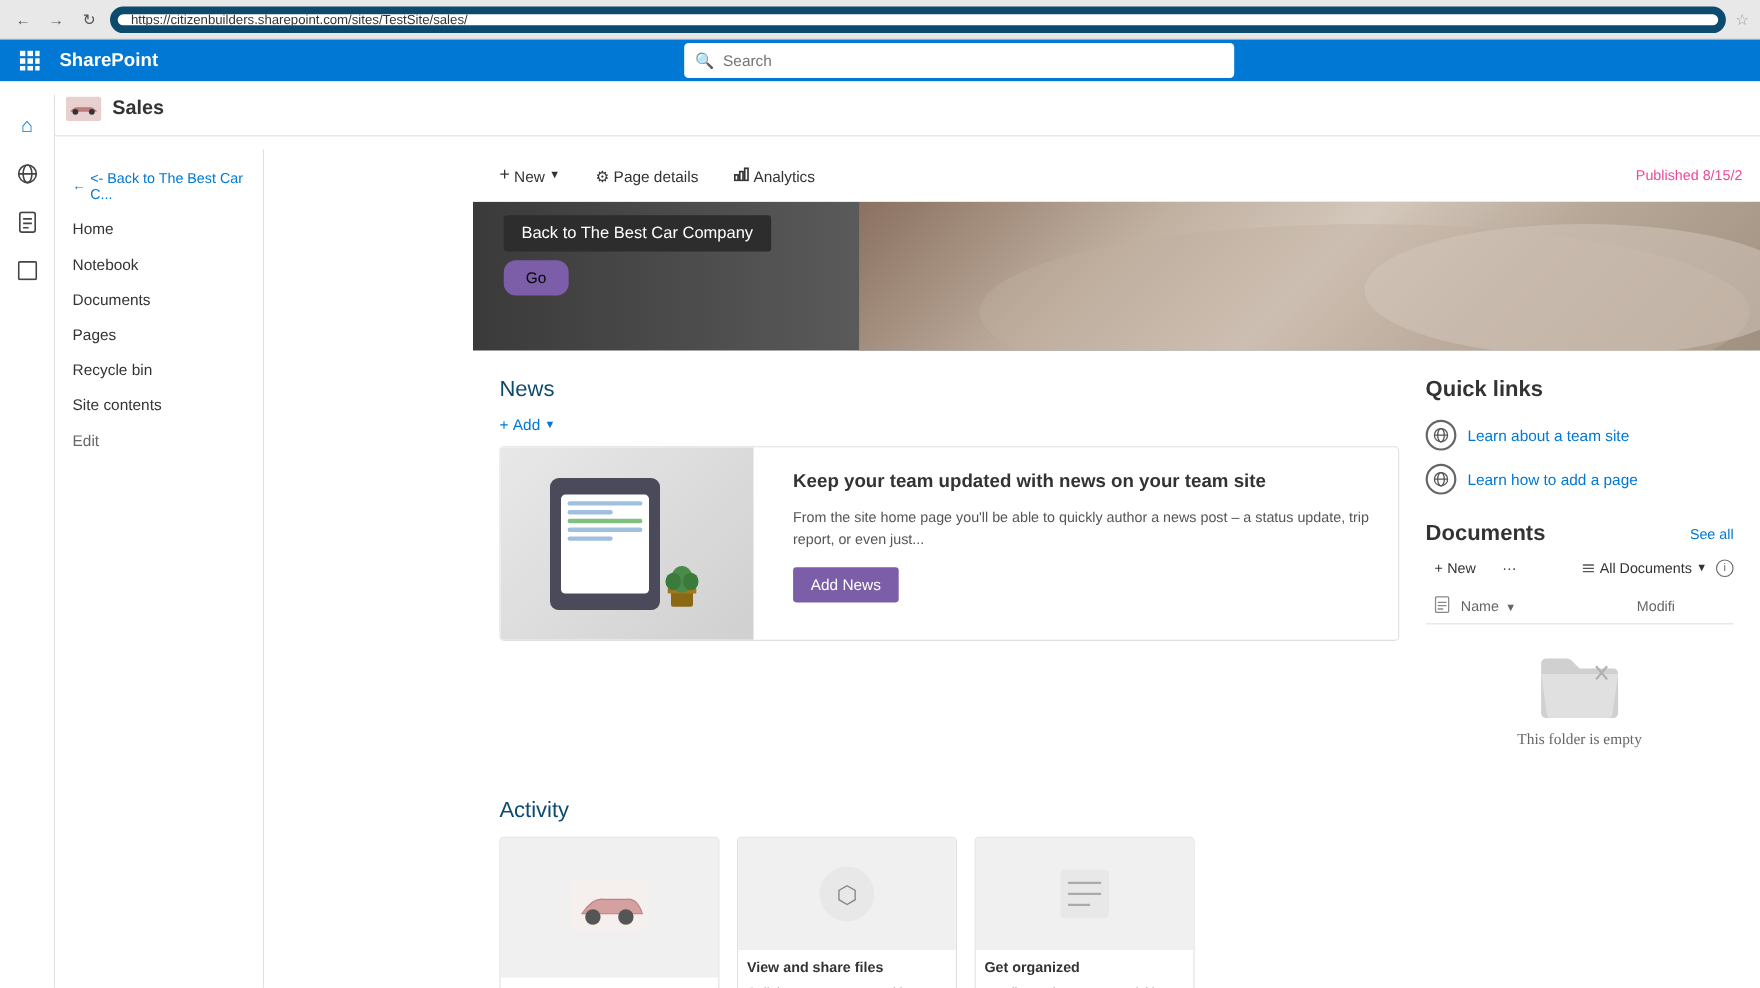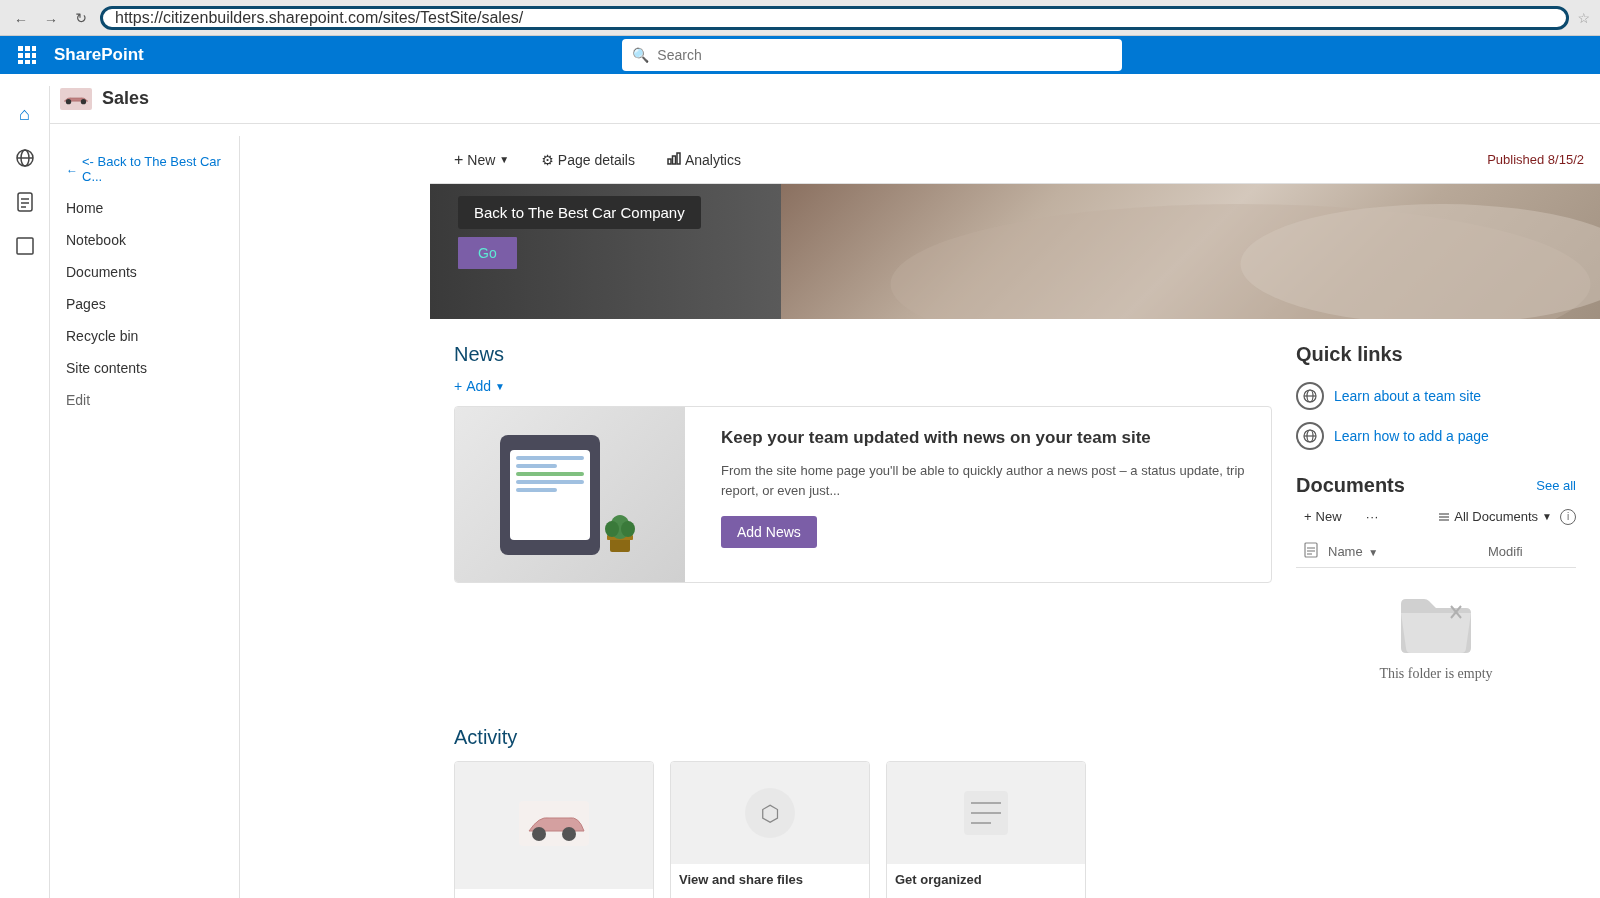"https://citizenbuilders.sharepoint.com/s" .browser-url-bar { border: 3px solid #0c4a6e -> 7px solid #0c4a6e; font-size: 16px -> 12px }
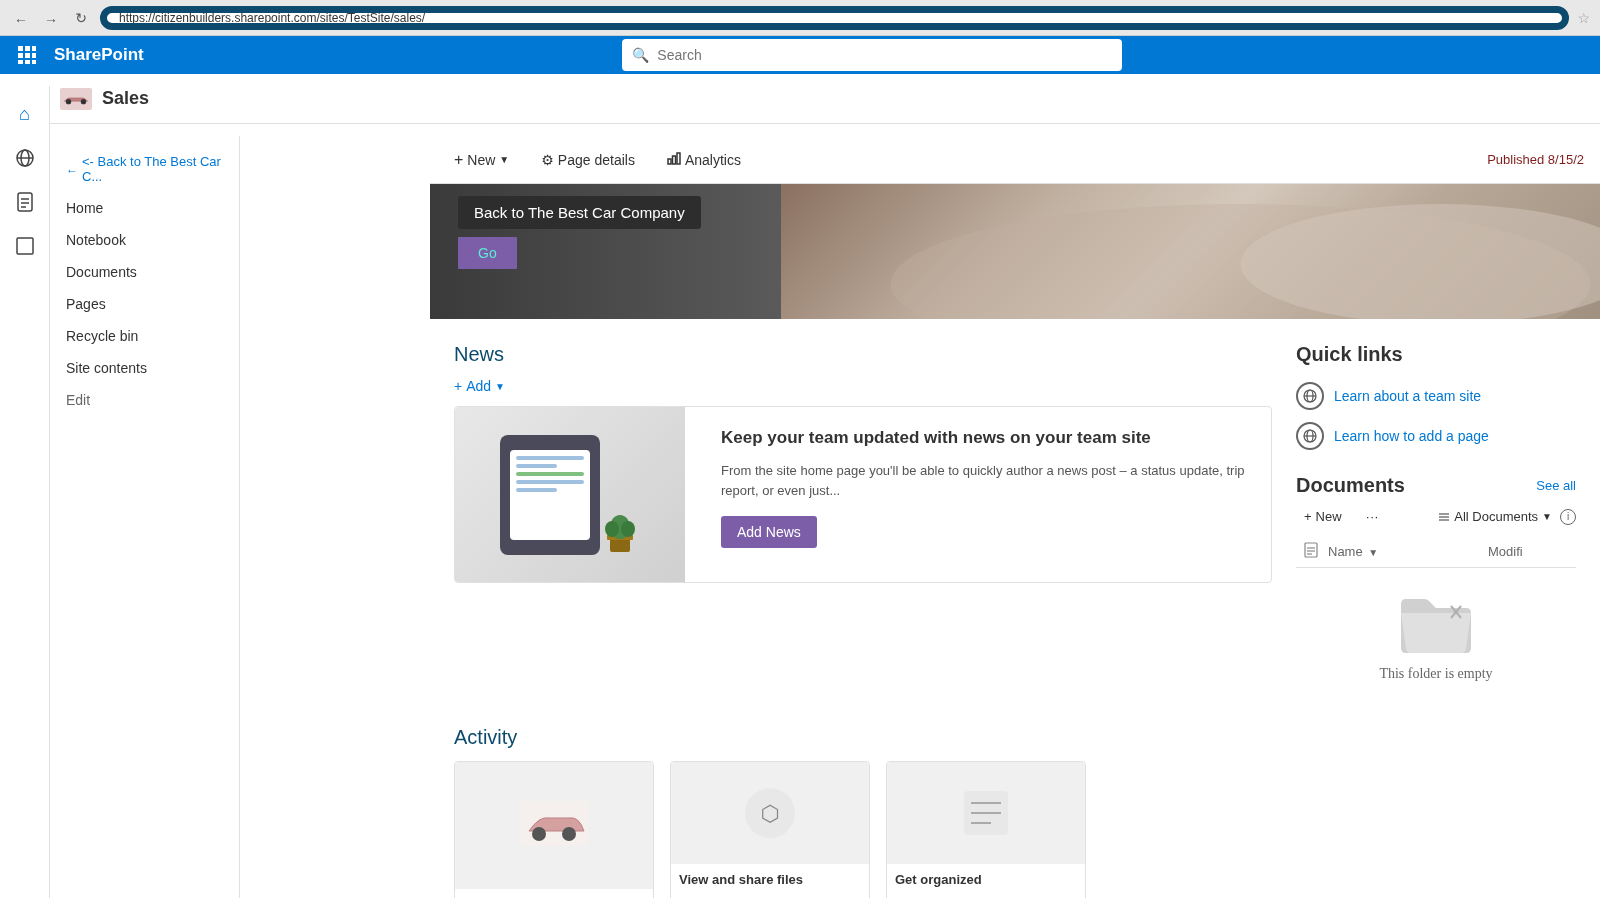"Published 8/15/2" .sp-toolbar-published { color: #7f1d1d -> #ec4899 }
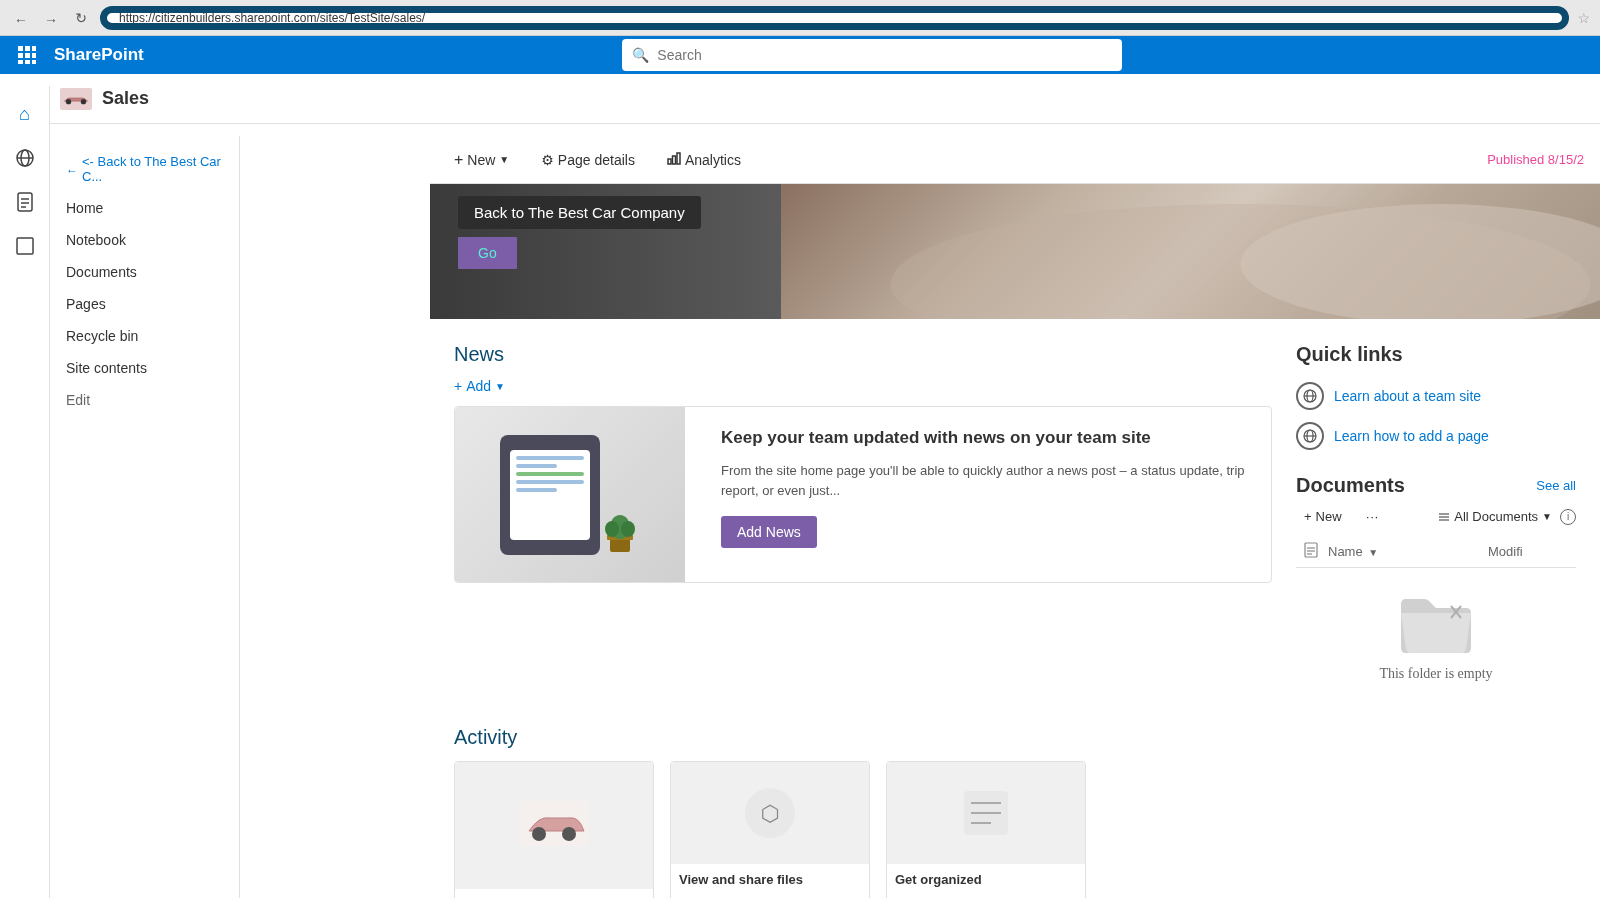"Go" .sp-hero-go-btn { border-radius: 1px -> 11px; color: #5eead4 -> #000000 }
